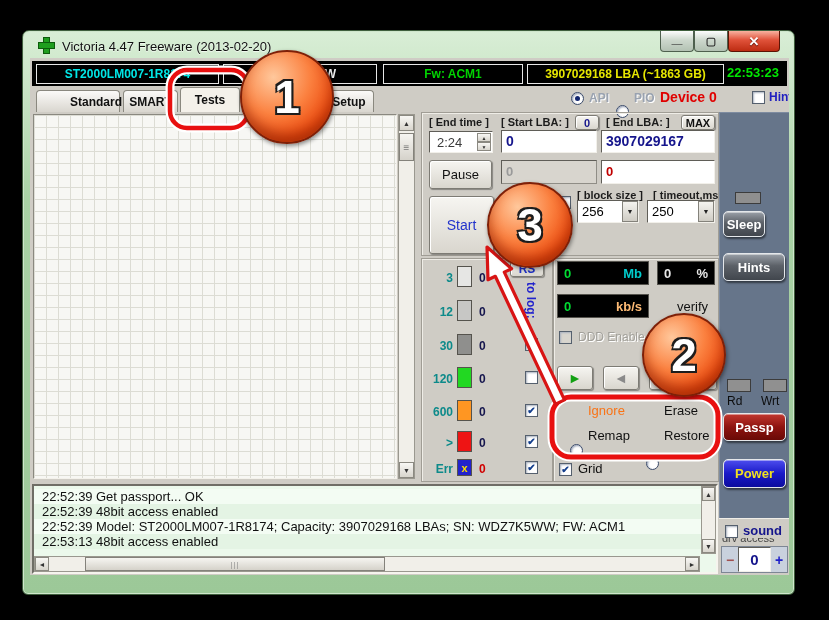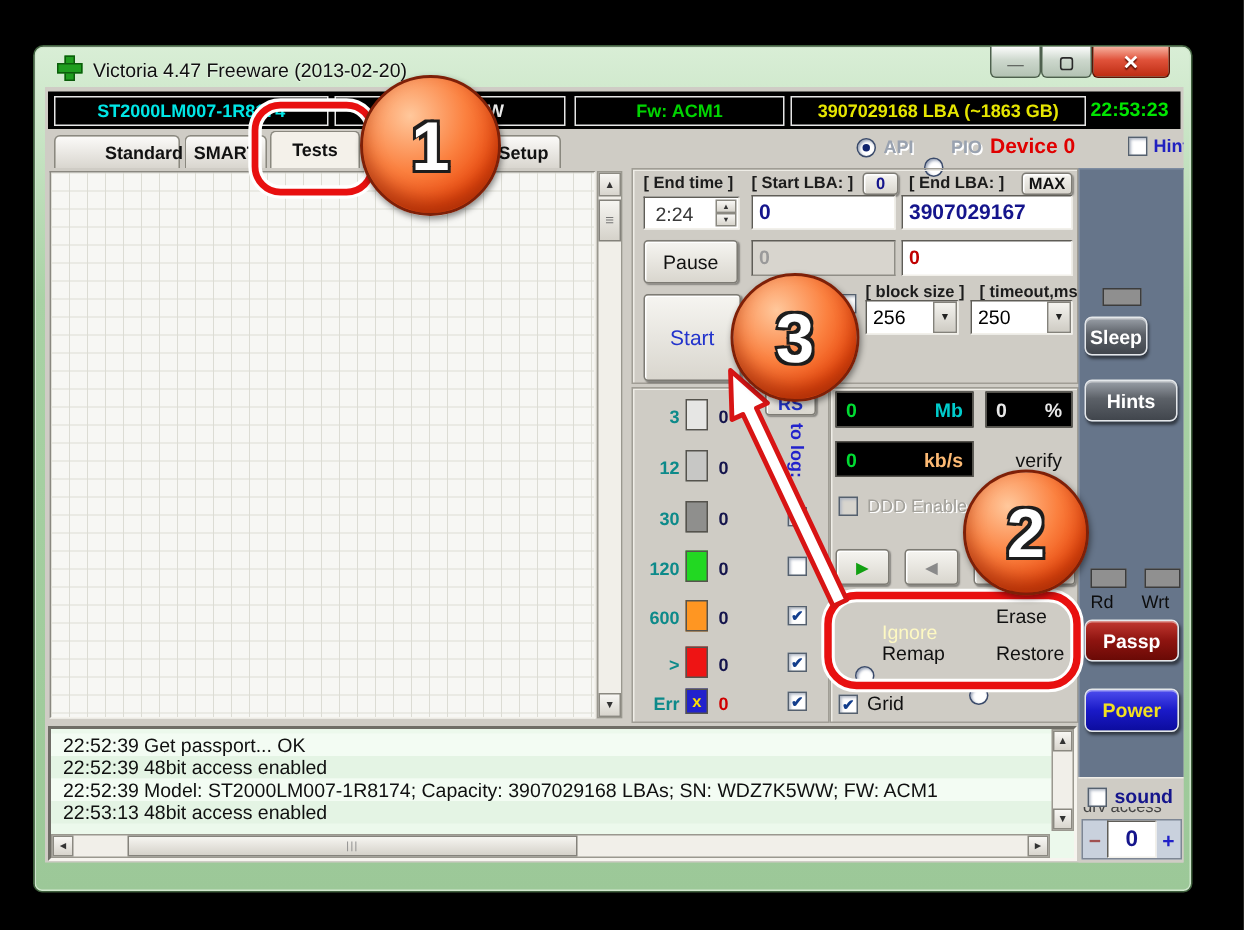"Ignore" div.abs { color: #fef9c3 -> #f97316; margin-top: 11px -> none }
